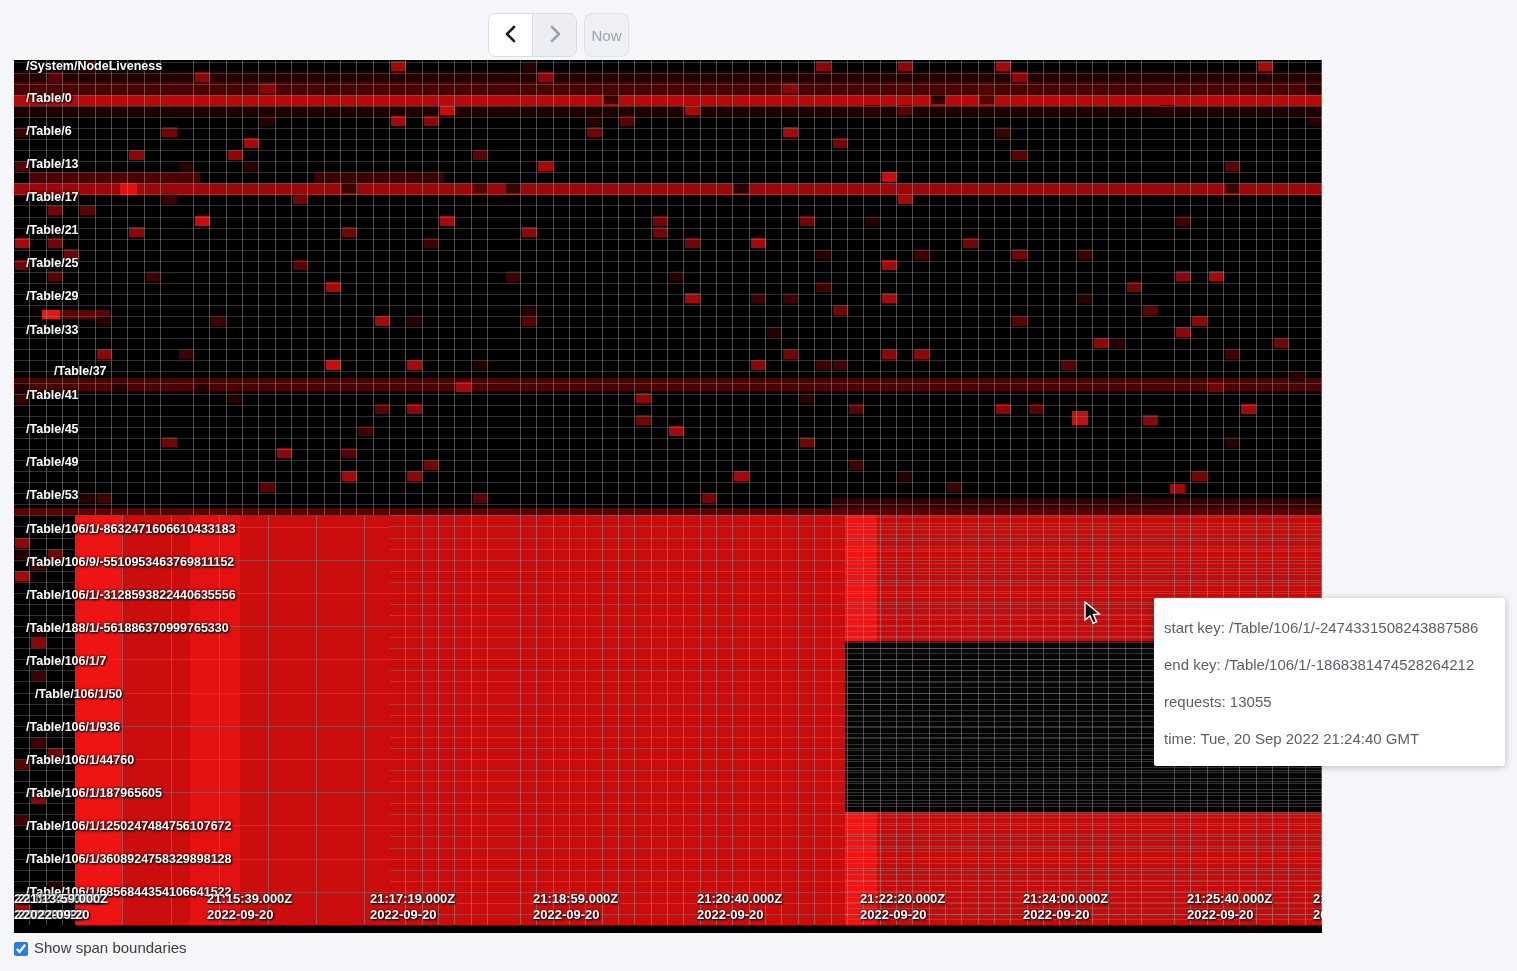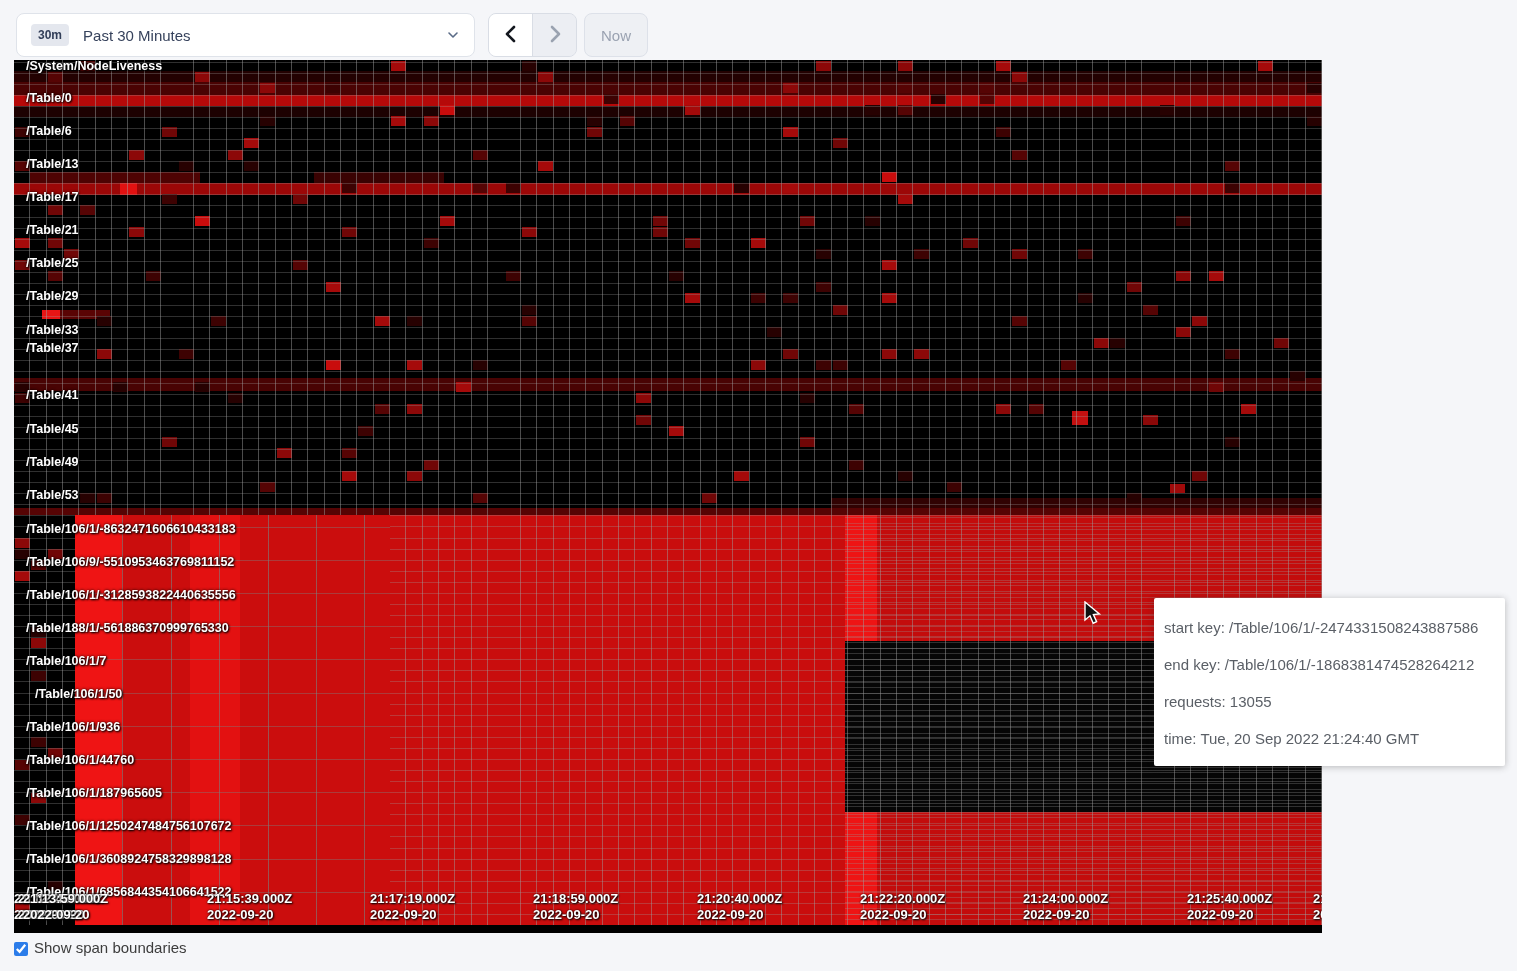"30m" div.select { html: <div> <span>30m</span> <span>Past 30 Minutes</span> <span> <svg> <path></path> </svg> </span> </div> -> none }
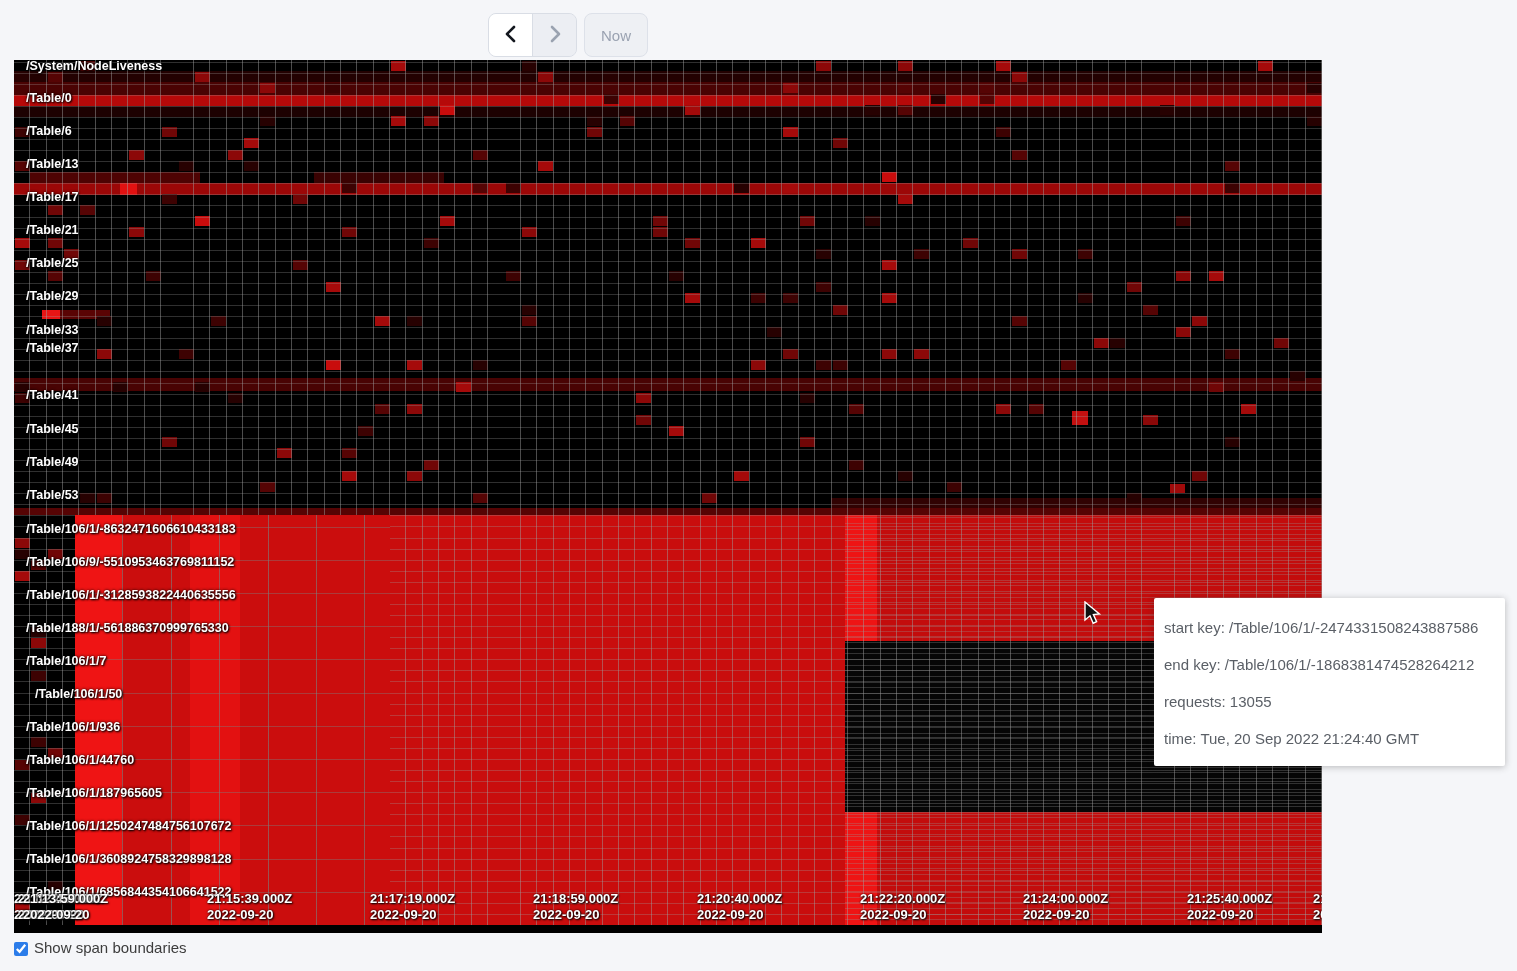"Now" .now-btn { width: 64px -> 45px }
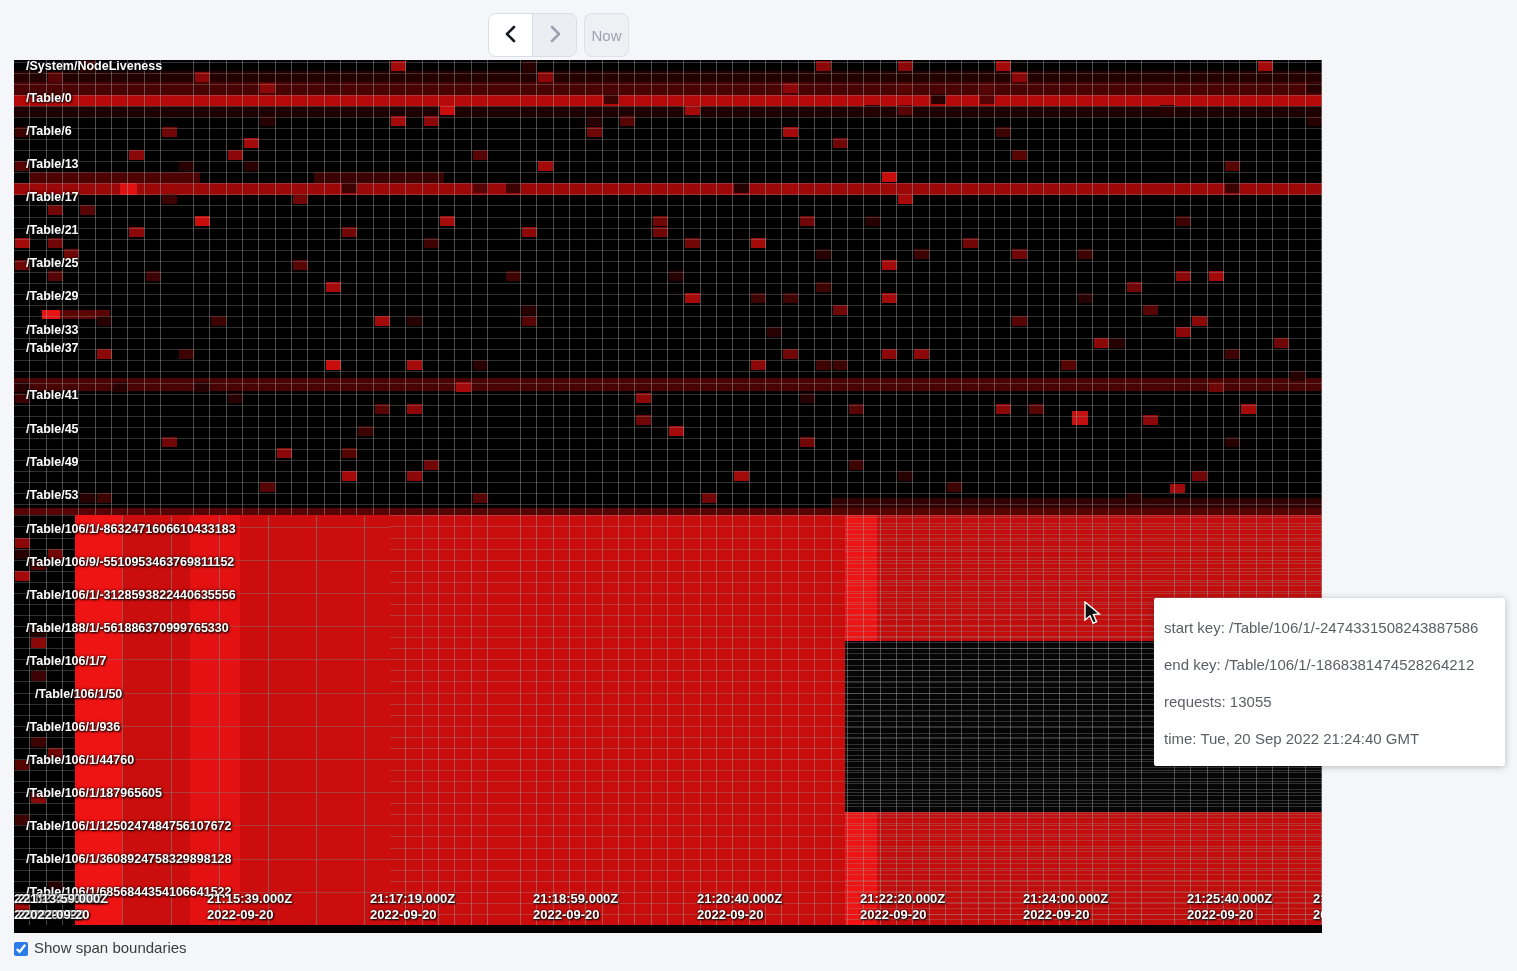"/Table/37" div.row-label { margin-left: none -> 28px; top: 281px -> 304px }
